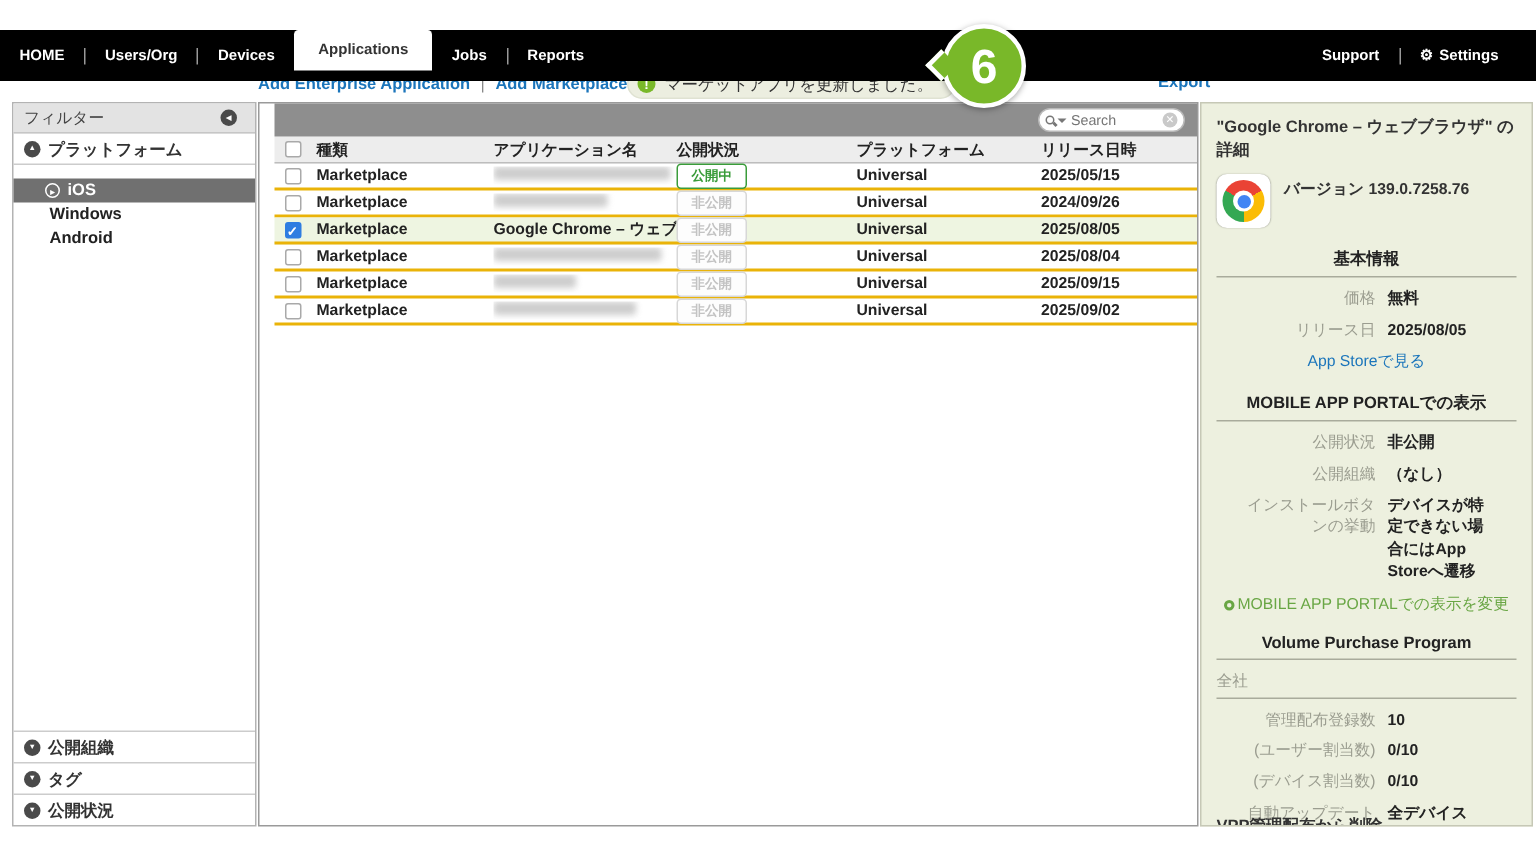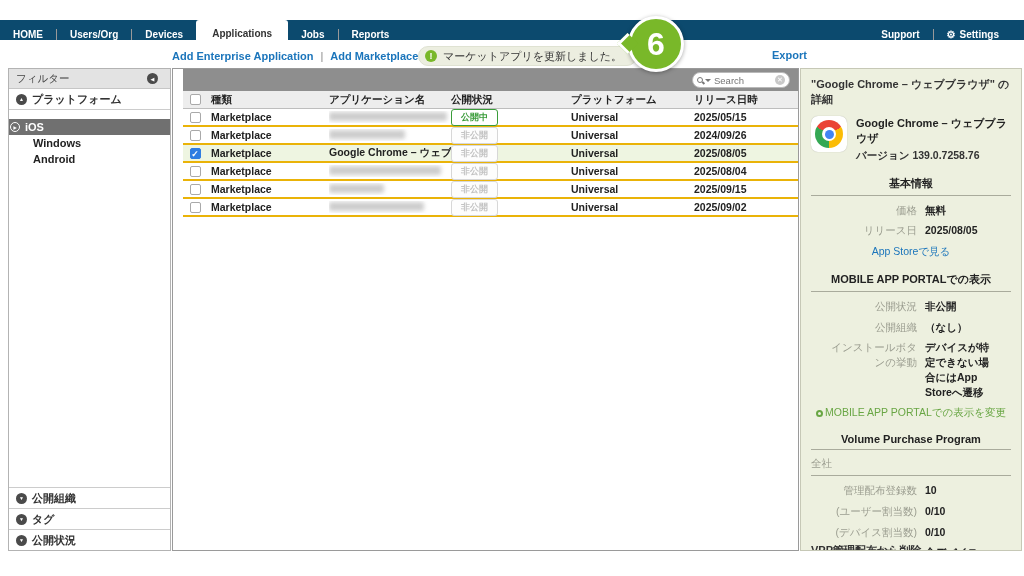"HOME" .topbar { align-items: flex-end -> center; background: #0c4a6e -> #000000; height: 20px -> 34px }
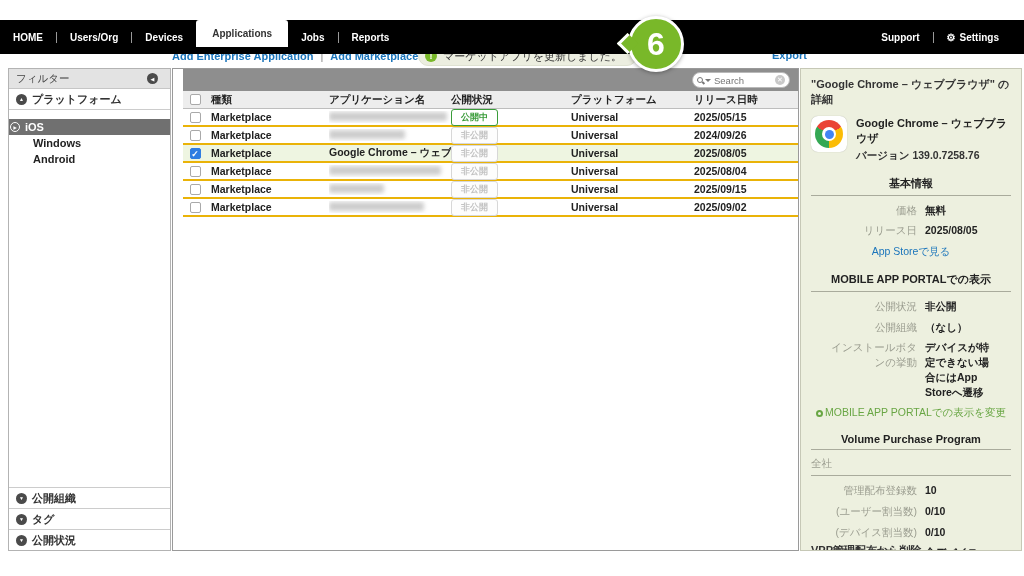"iOS" .plat-item.selected { padding-left: 1px -> 21px }
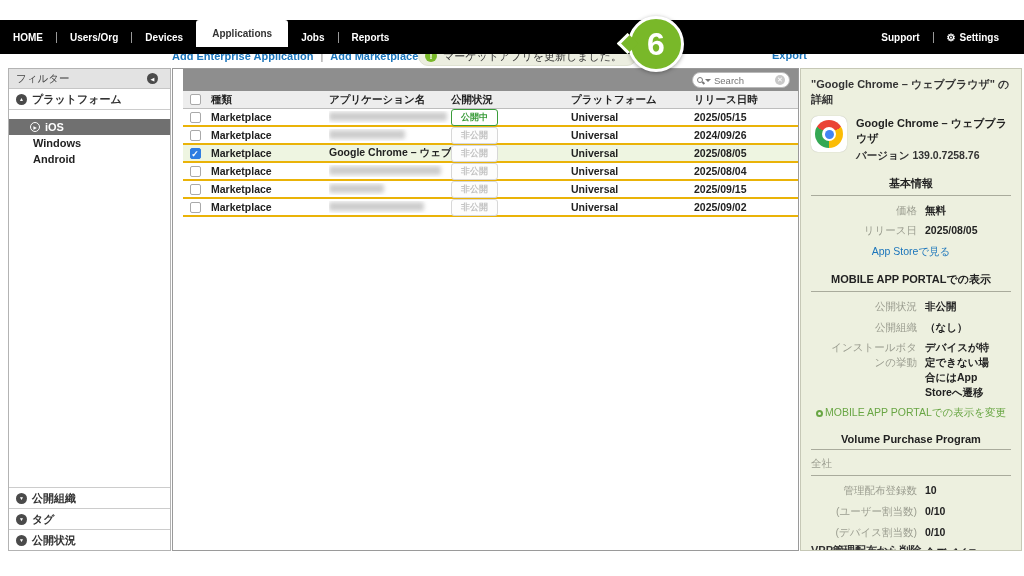"Google Chrome – ウェブブラウザ" div.app-name { html: <div>Google Chrome – ウェブブラウザ</div> -> none }
